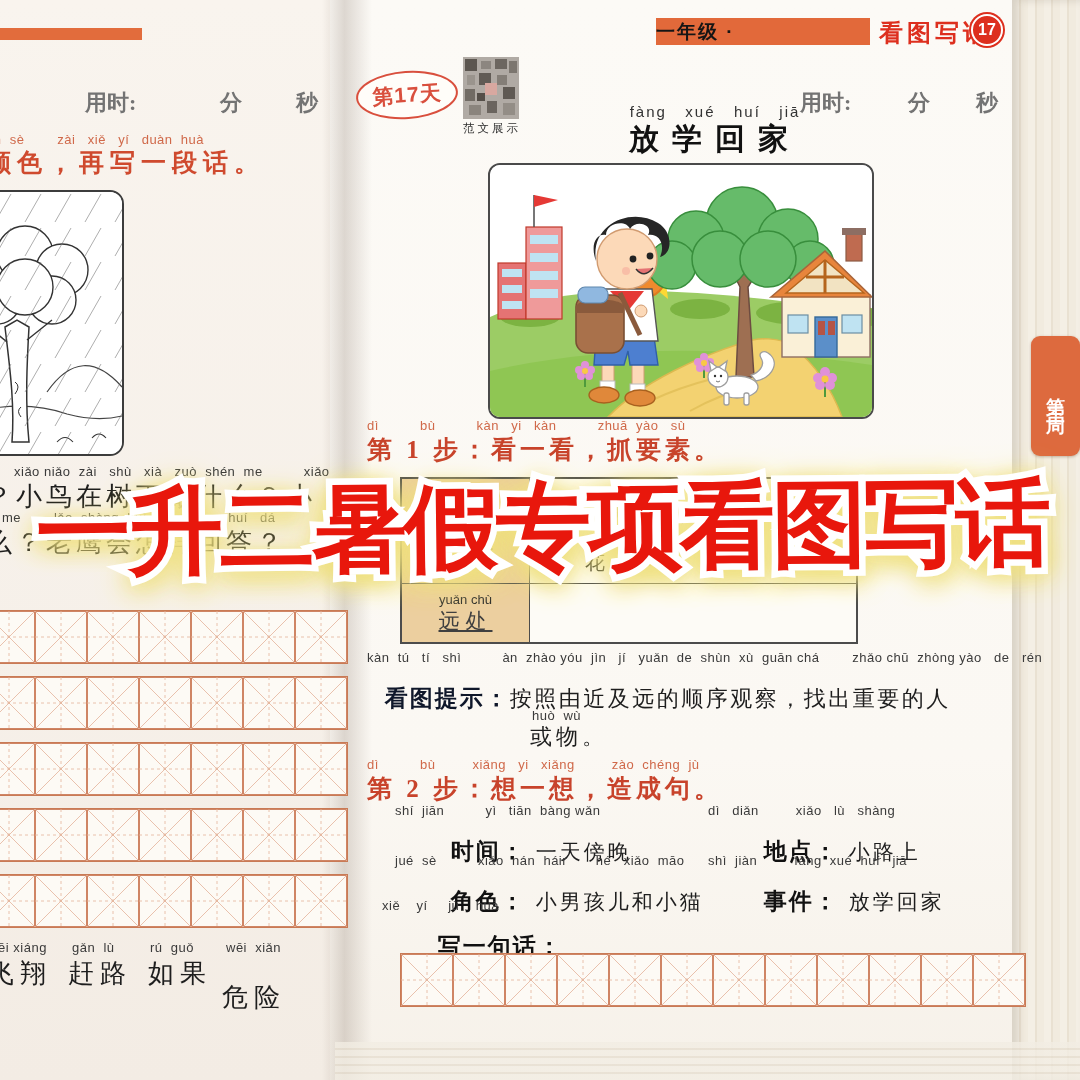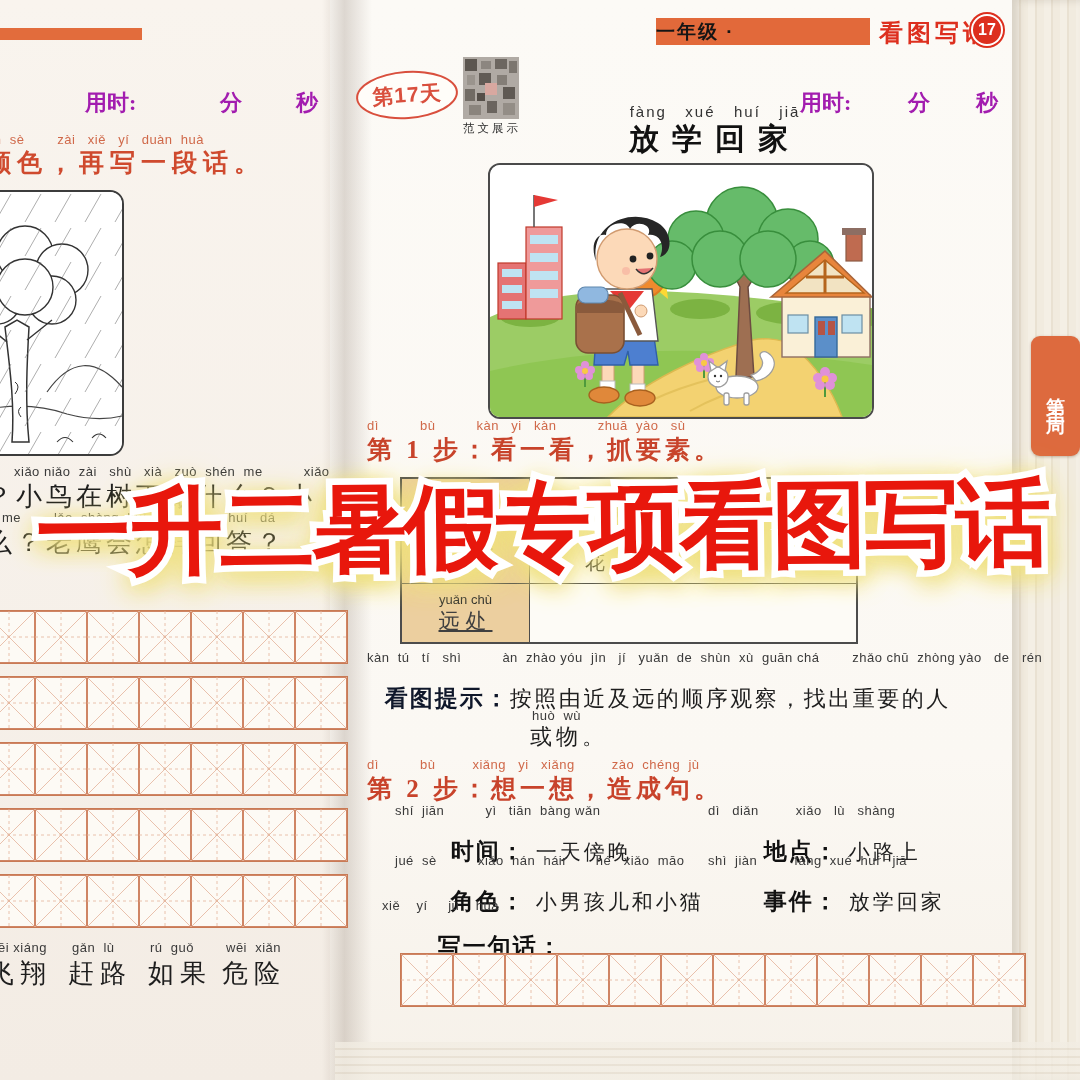"用时:" .t22 { color: #a21caf -> #737373 }
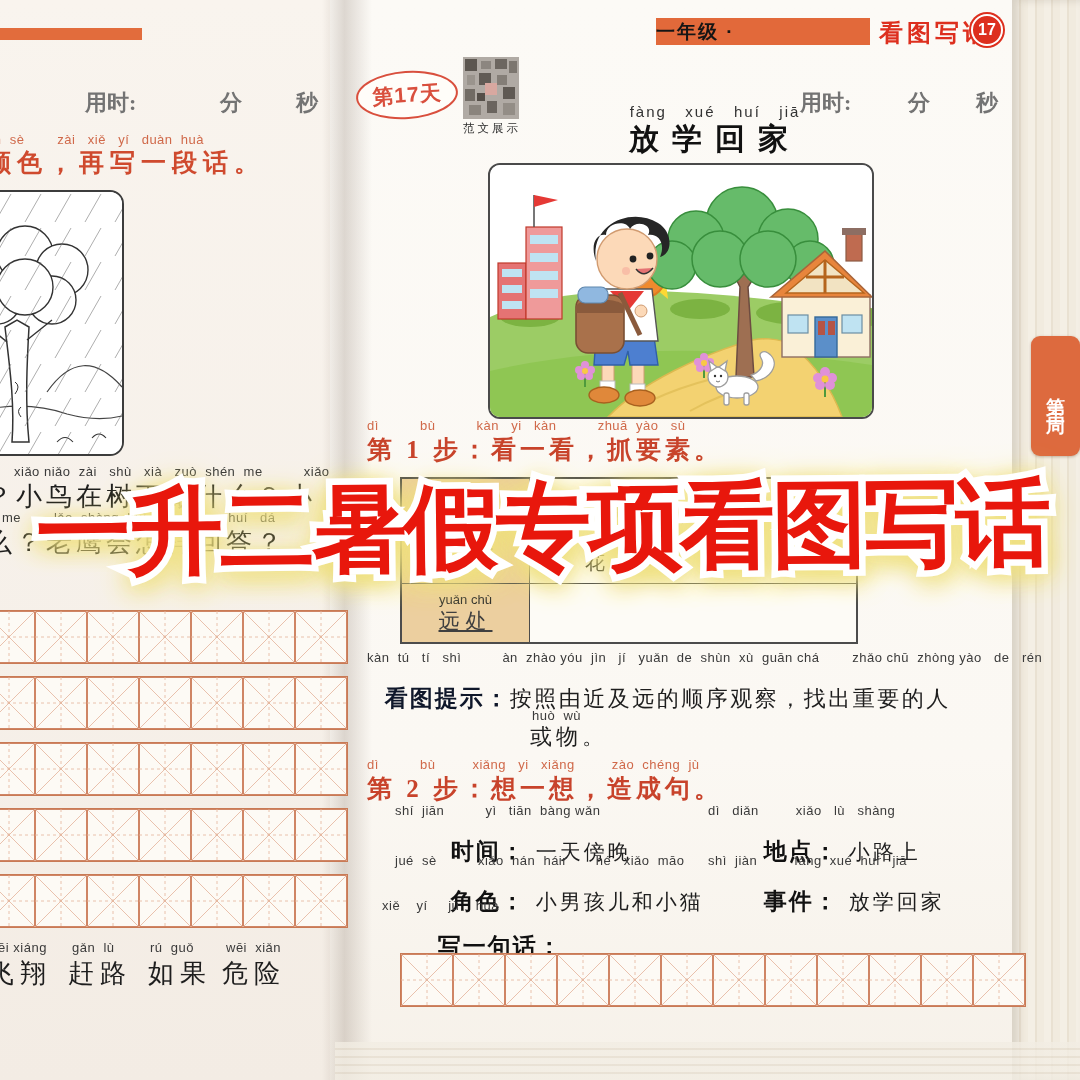"危险" div.cnline { top: 956px -> 980px }
